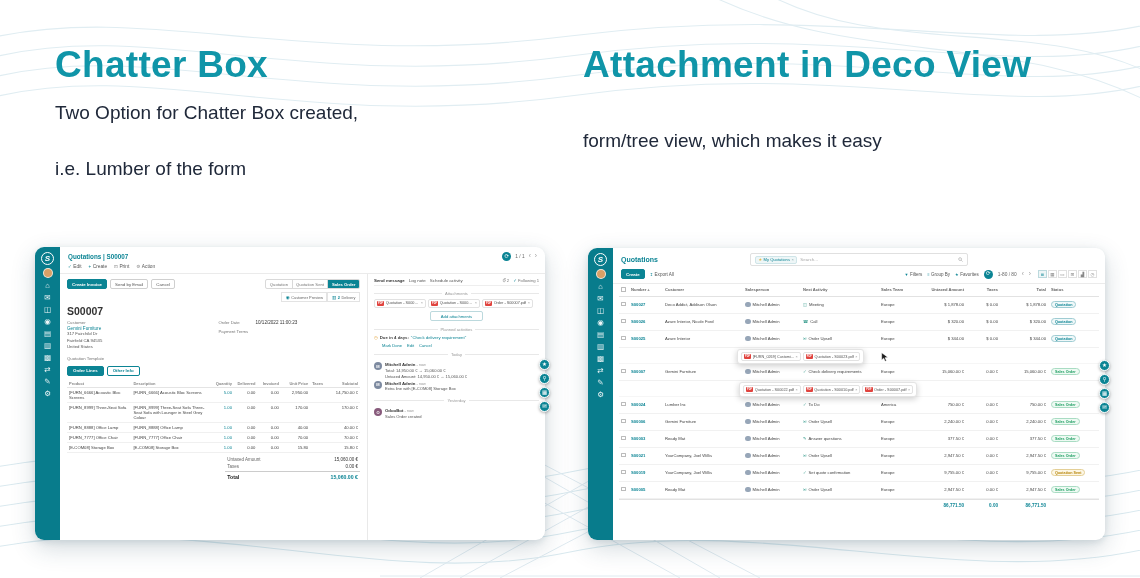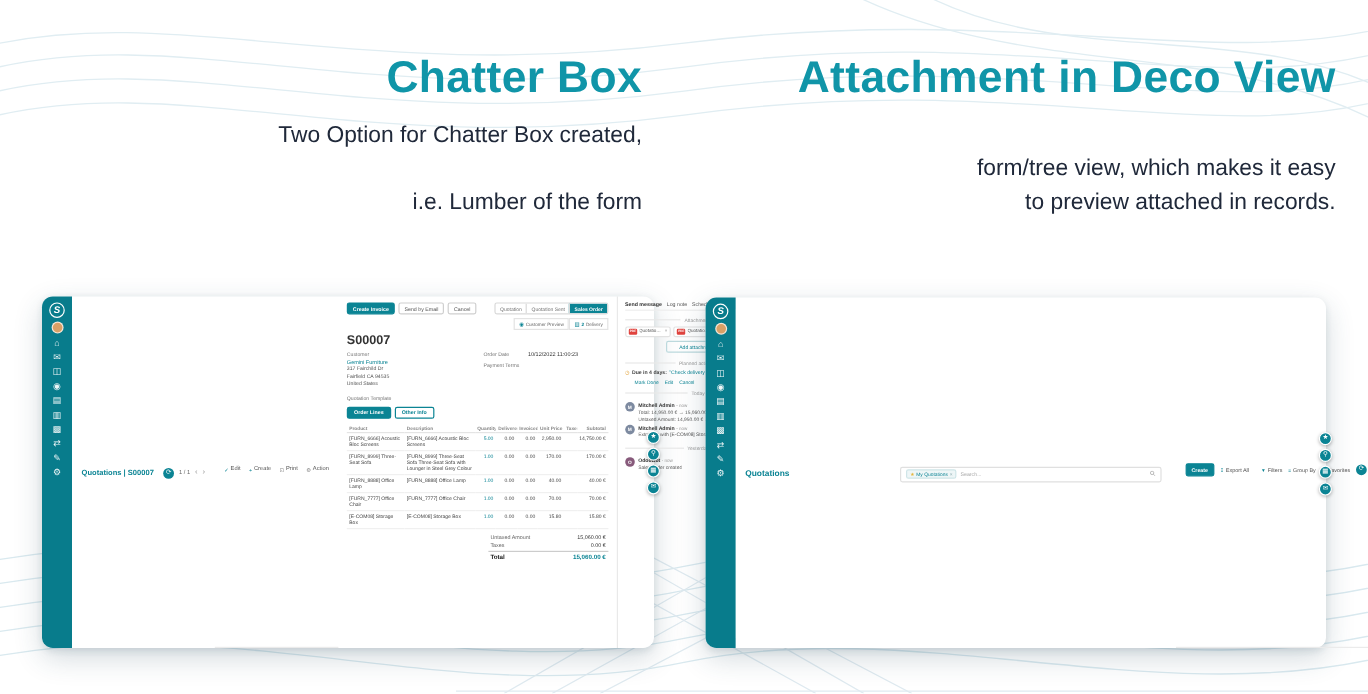"Chatter Box" .feature { text-align: right -> left }
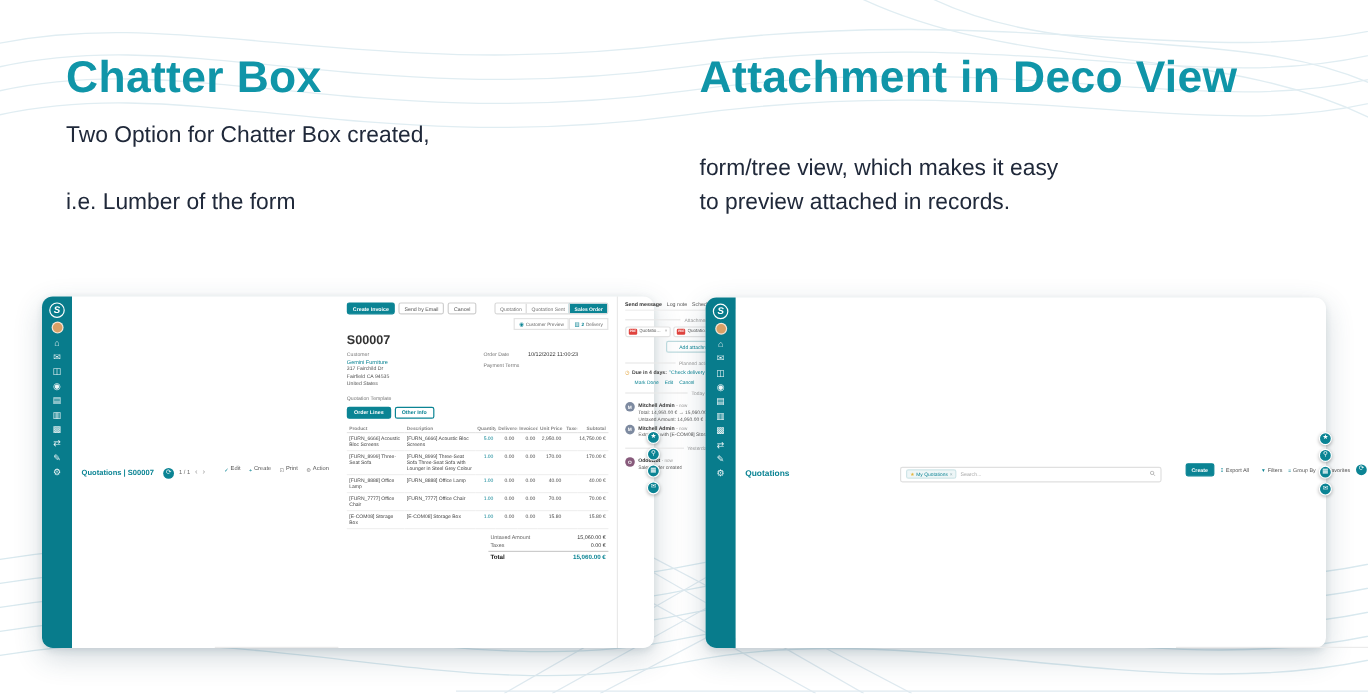"to preview attached in records." span { html: <span>to preview attached in records.</span> -> none }
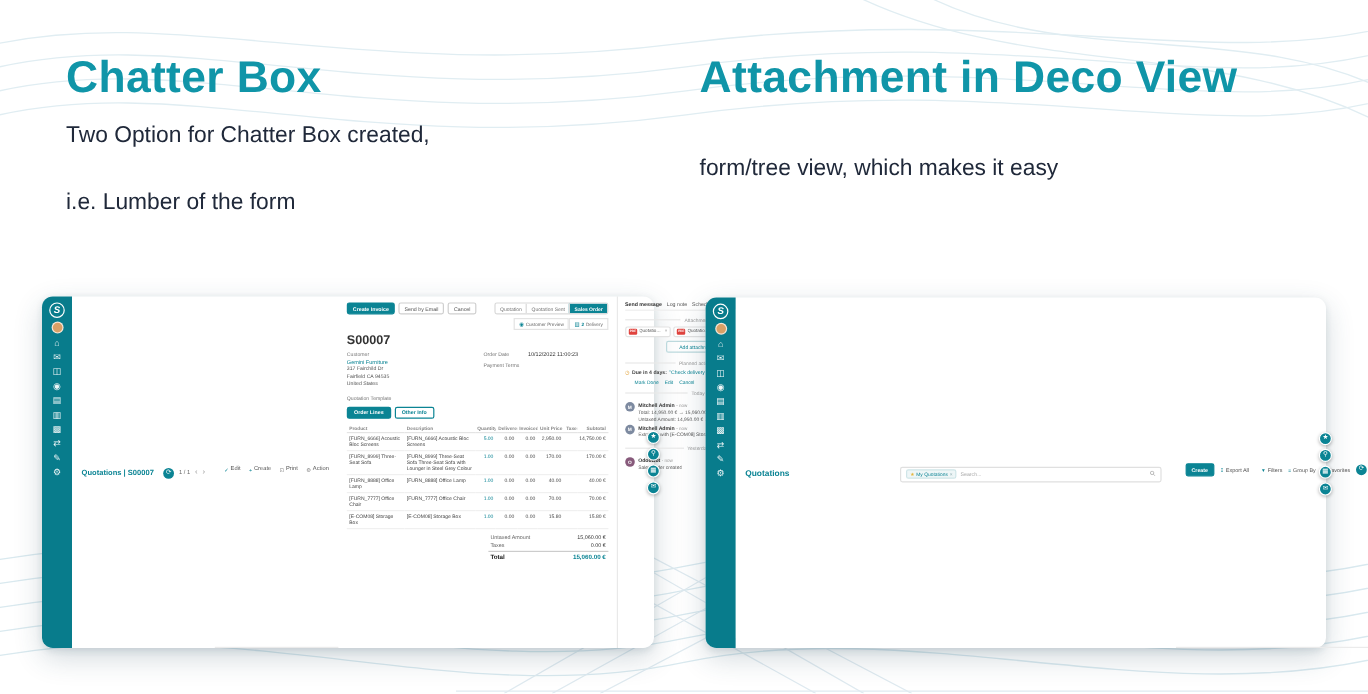"S00007" .app-main { flex-direction: row -> column }
